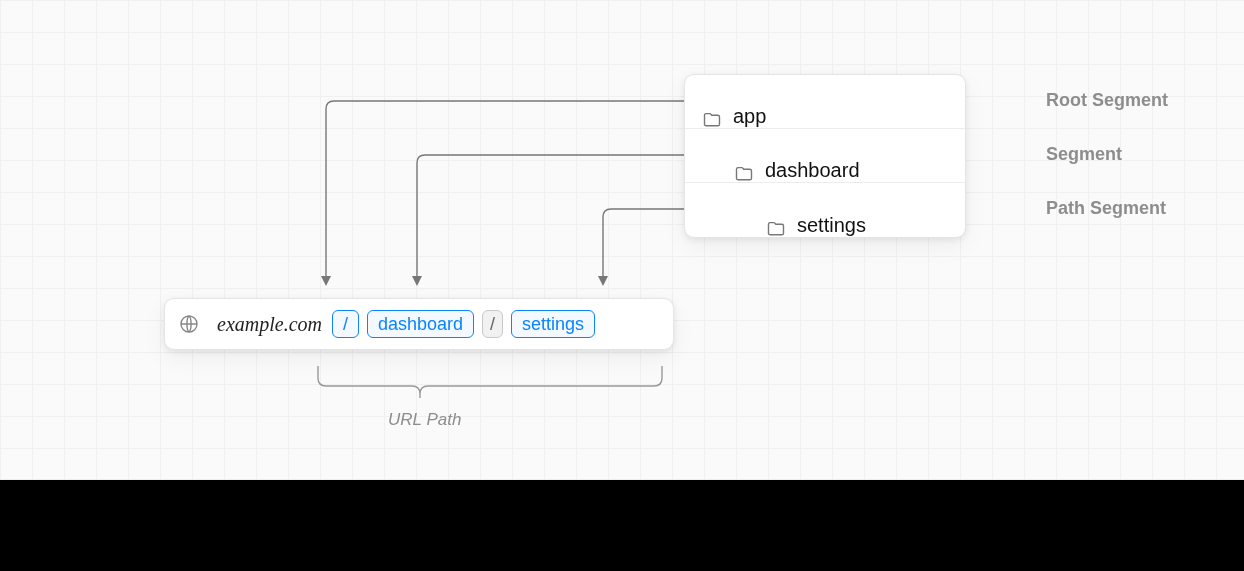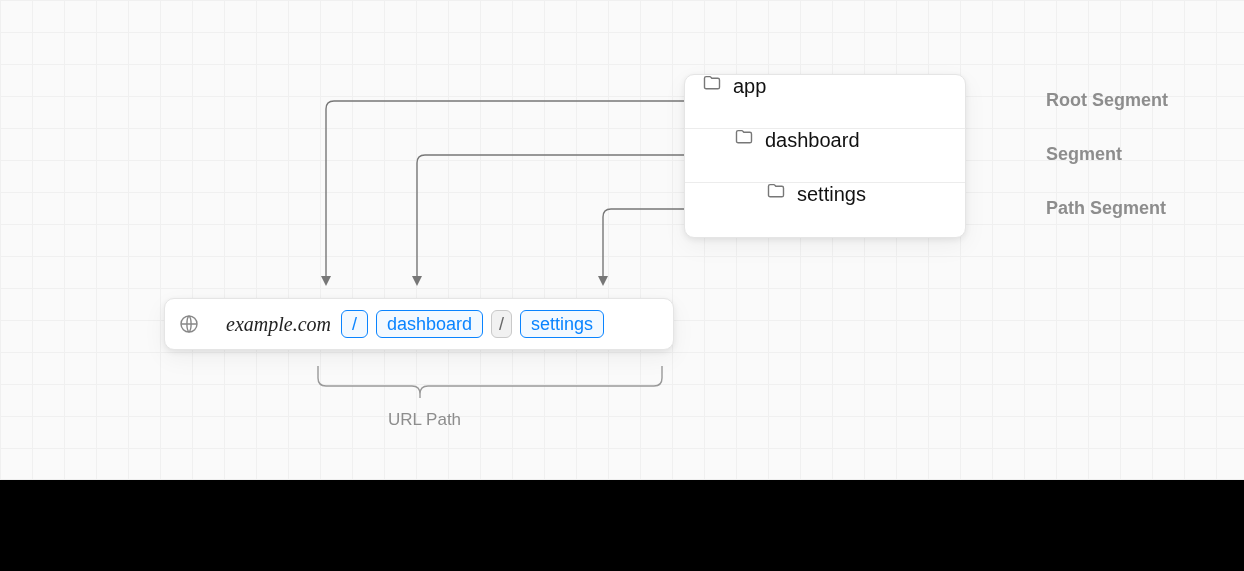"app" .tree-row { align-items: flex-start -> flex-end }
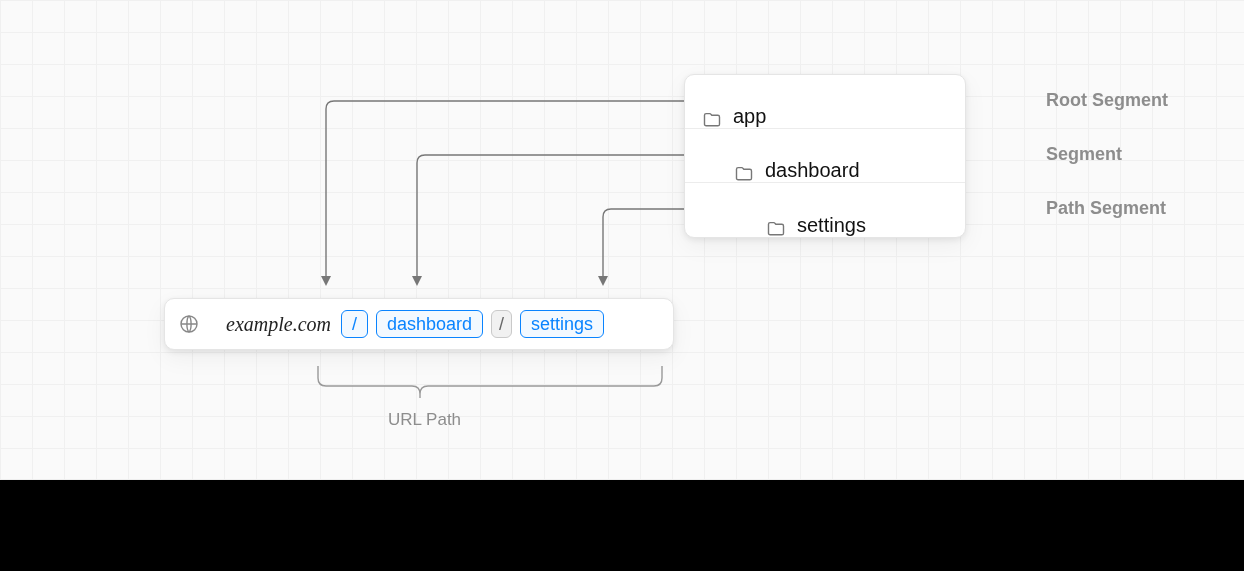"example.com" .domain-text { margin-left: 19px -> 10px }
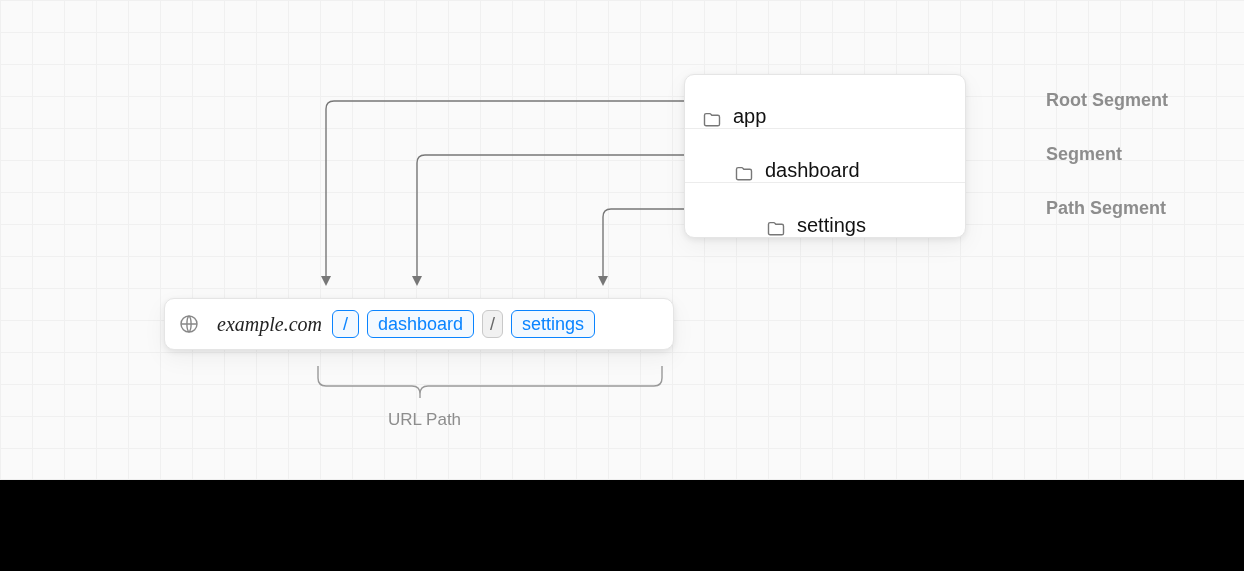"URL Path" .url-path-label { font-style: none -> italic }
